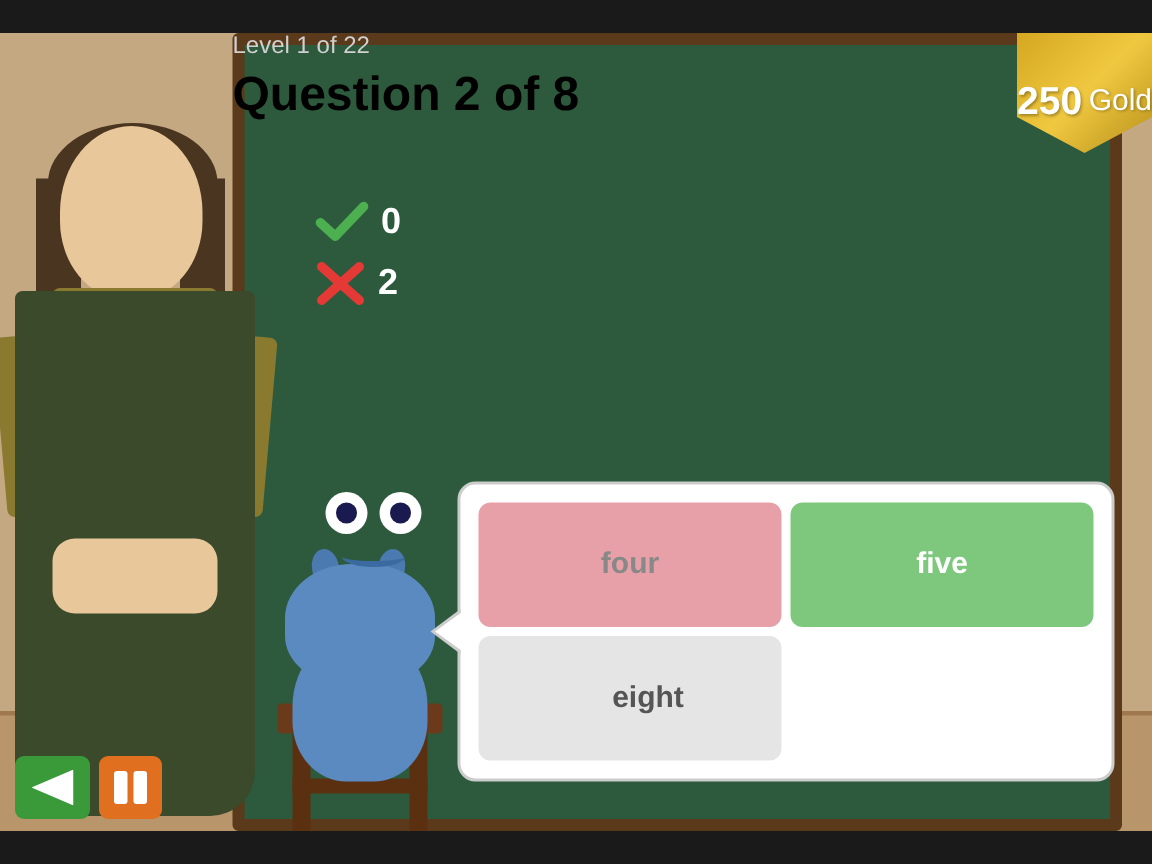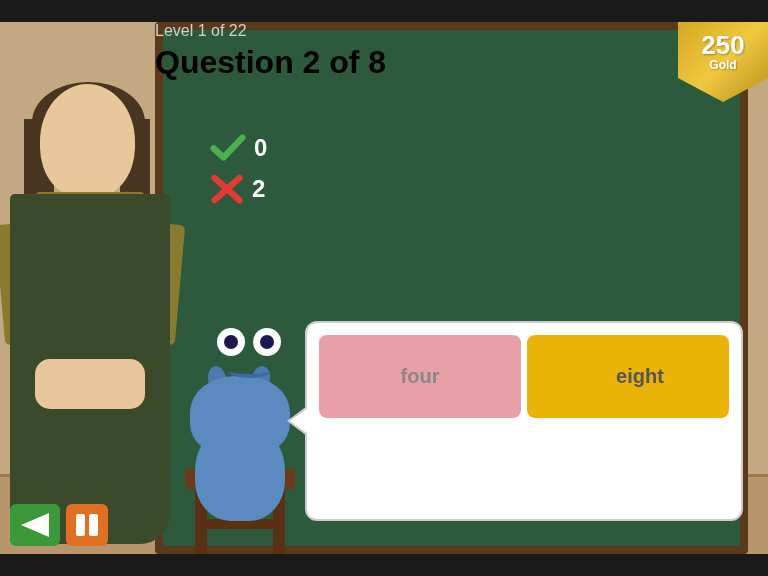"250" .gold-badge { flex-direction: column -> row; justify-content: flex-start -> space-between }
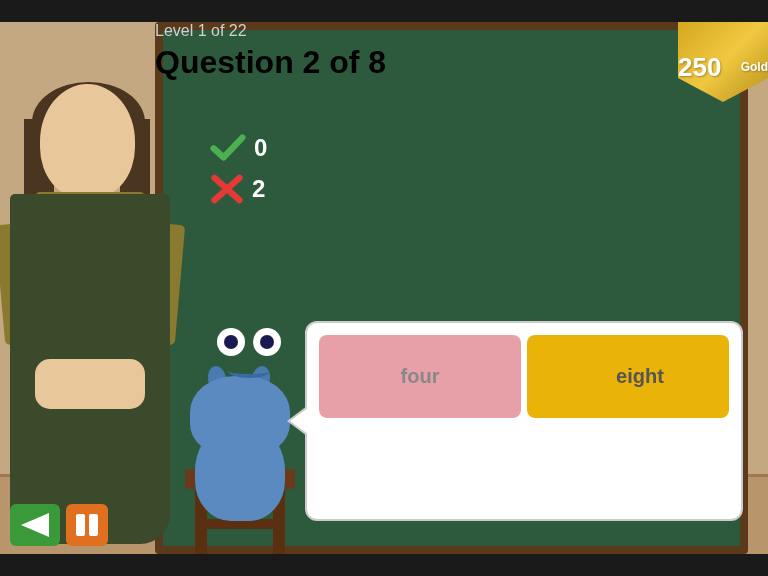"Gold" .gold-text { font-size: 12px -> 20px; font-weight: bold -> normal }
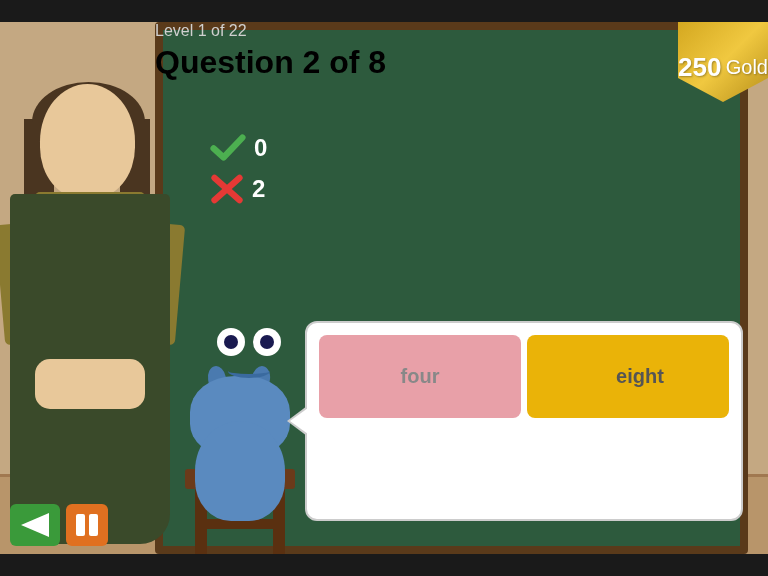"five" button.answer-btn { html: none -> <button>five</button> }
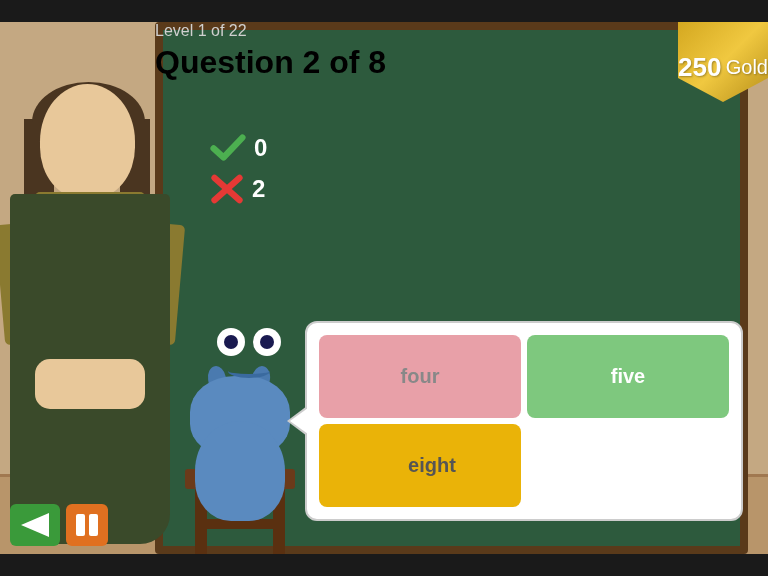"eight" .answer-btn.neutral { background: #eab308 -> #e5e5e5 }
